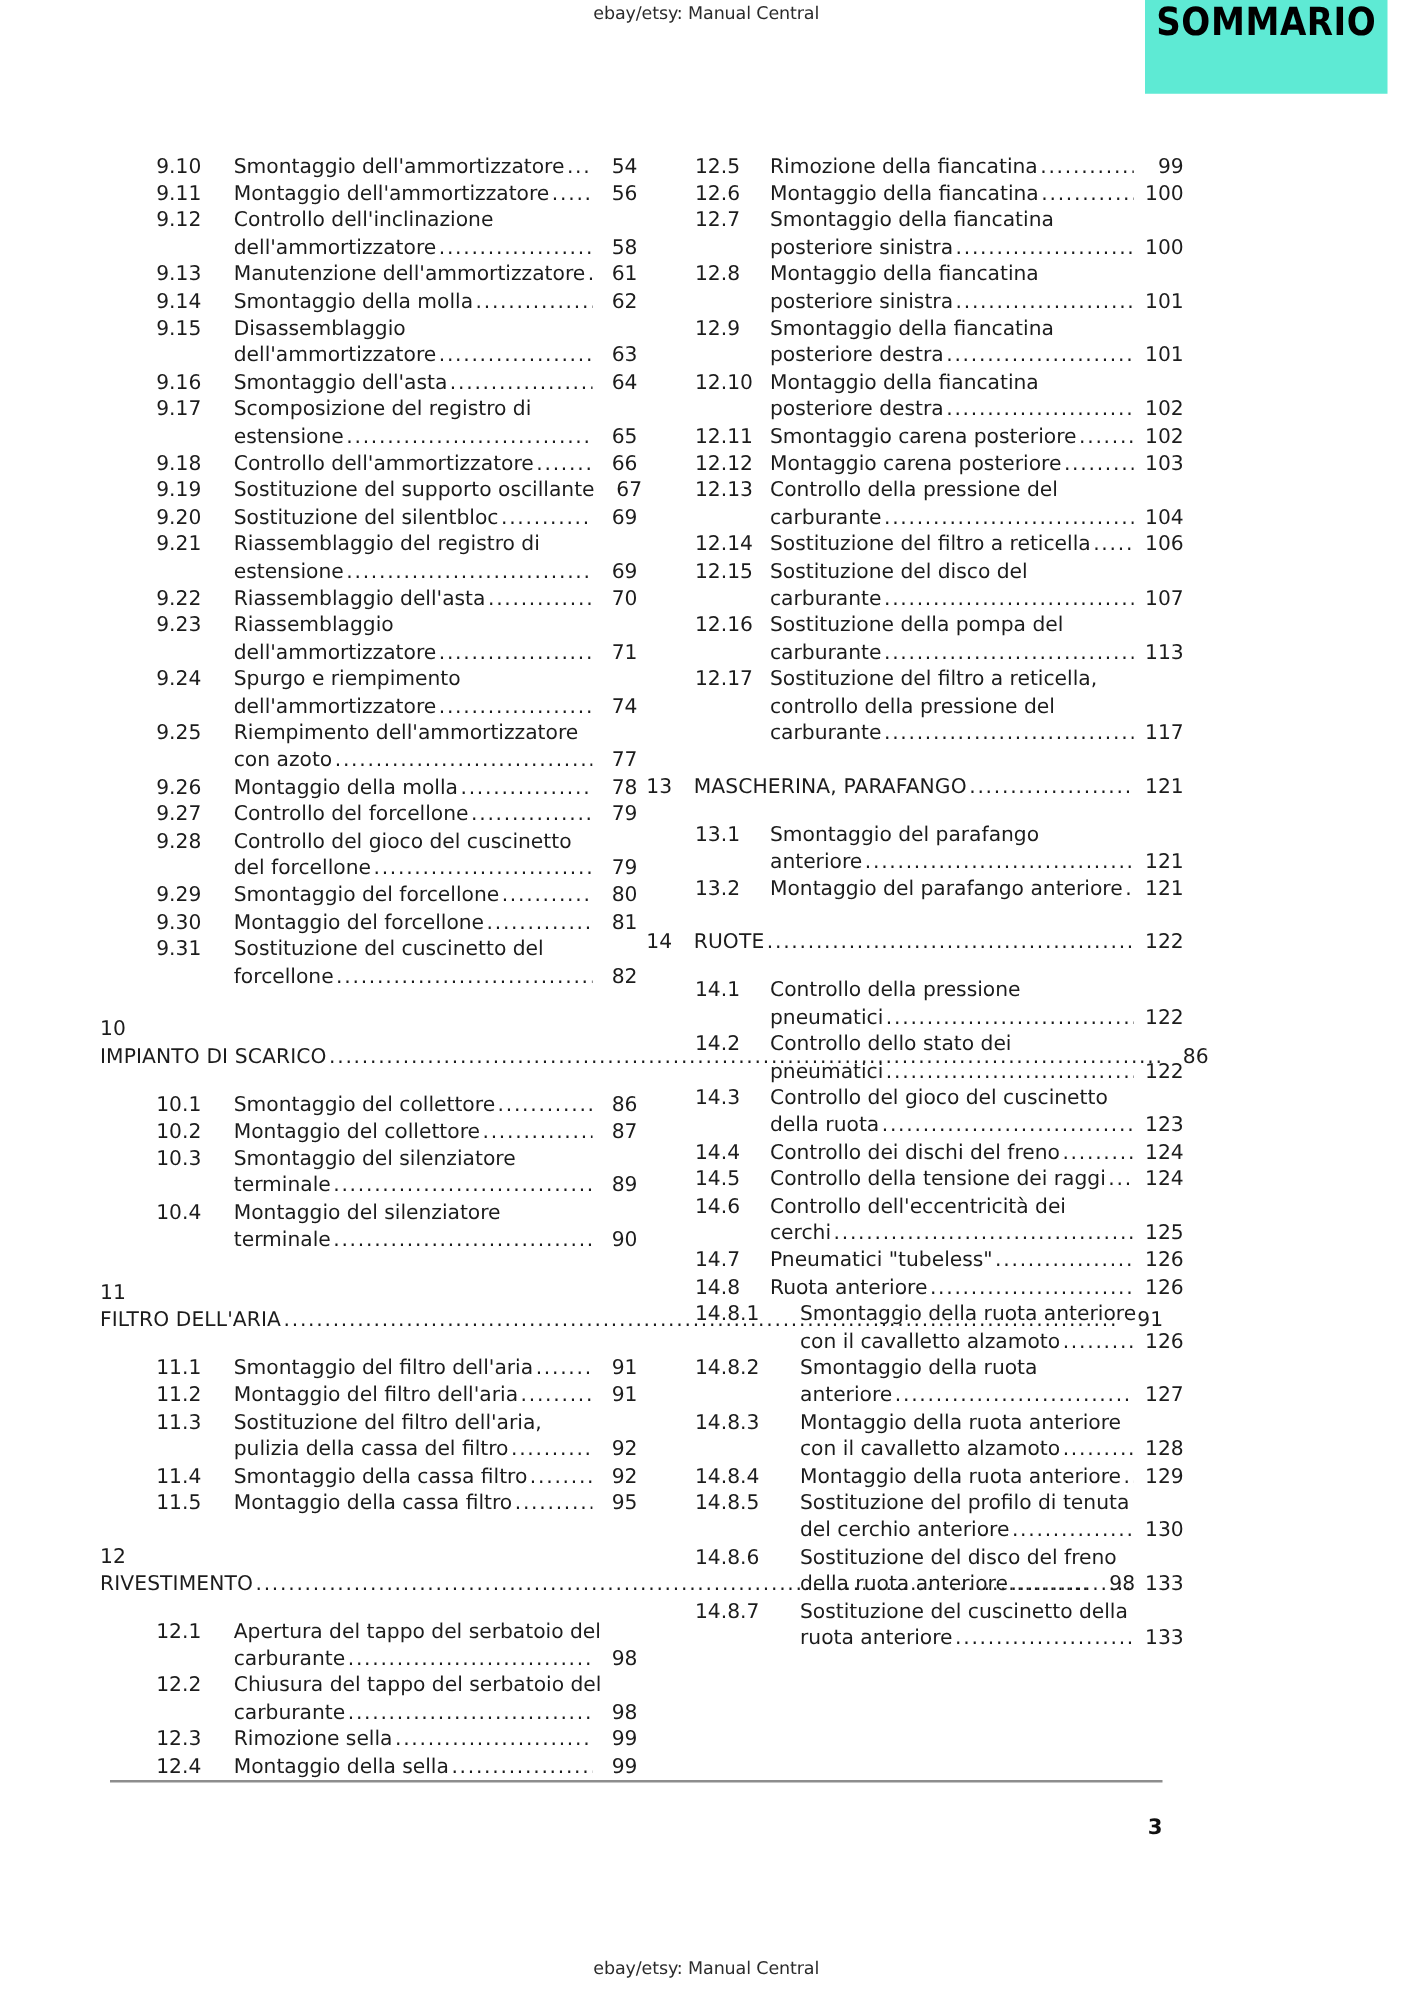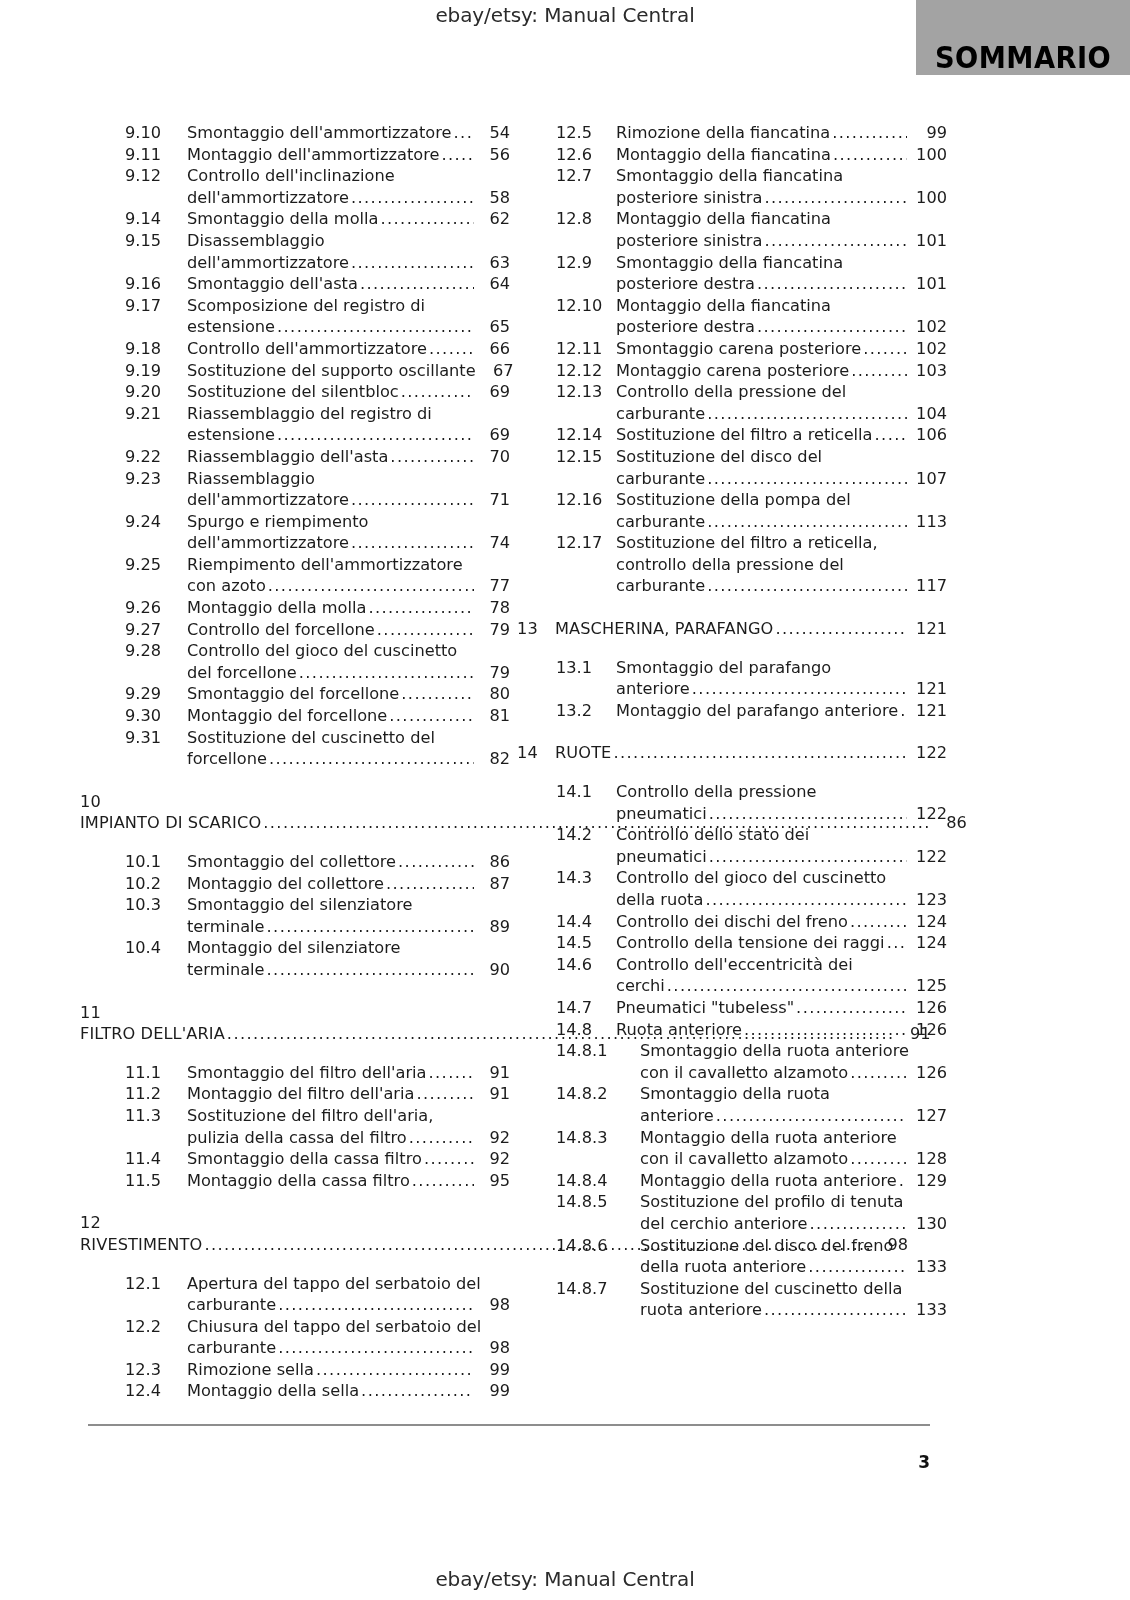"ebay/etsy: Manual Central" .wm { font-size: 20px -> 14px }
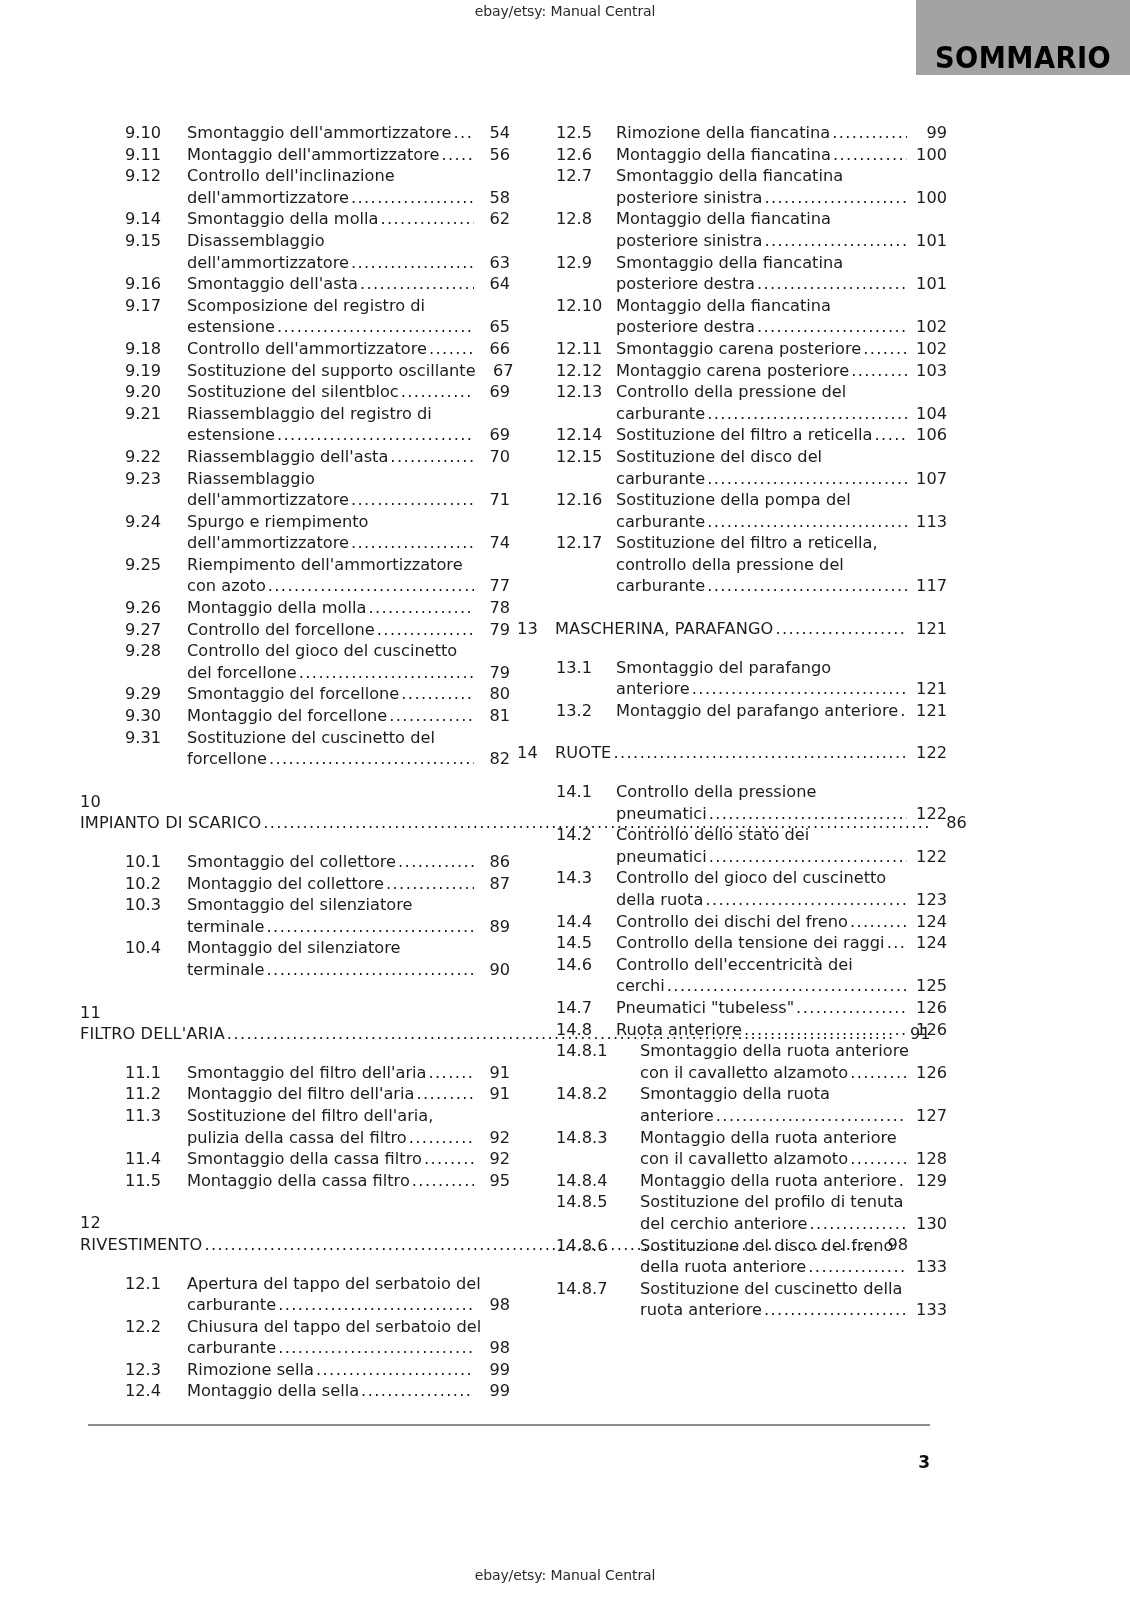"SOMMARIO" .tab { align-items: flex-end -> flex-start; background: #a3a3a3 -> #5eead4; width: 214px -> 194px }
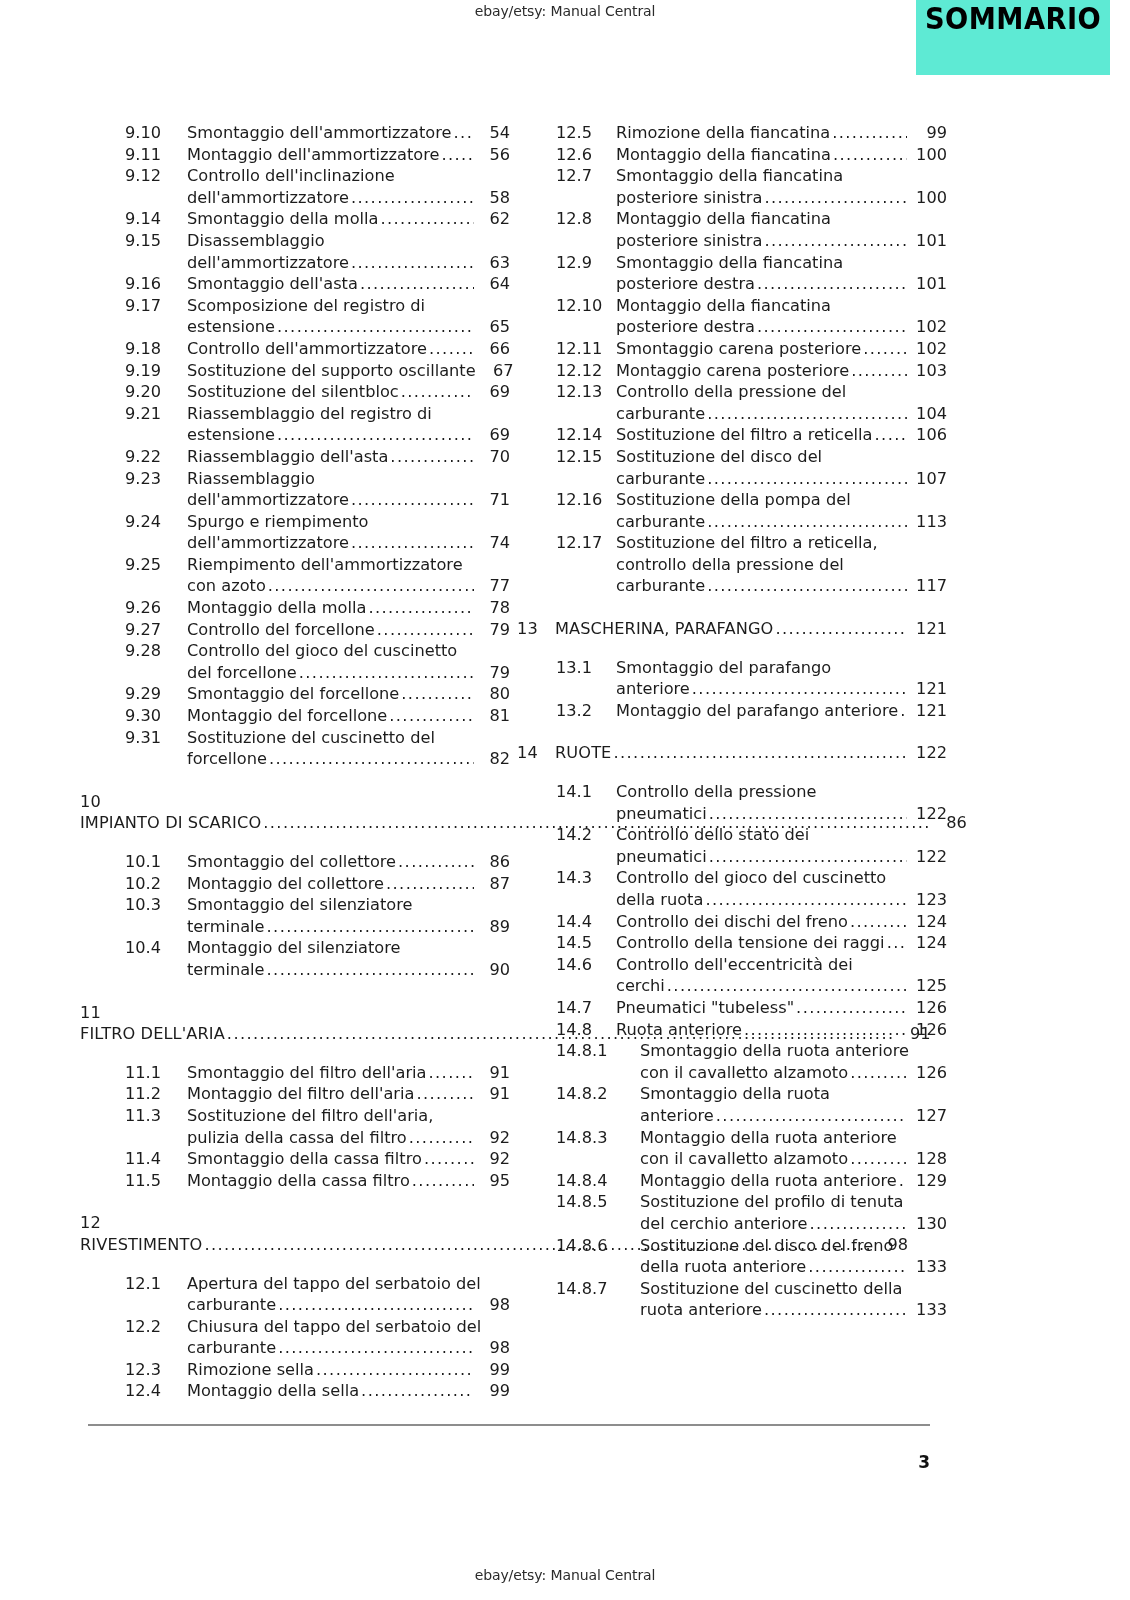"9.13" div.entry { html: none -> <div> <div>9.13</div> <div> <div> <span>Manutenzione dell'ammortizzatore</span> <span></span> <span>61</span> </div> </div> </div> }
